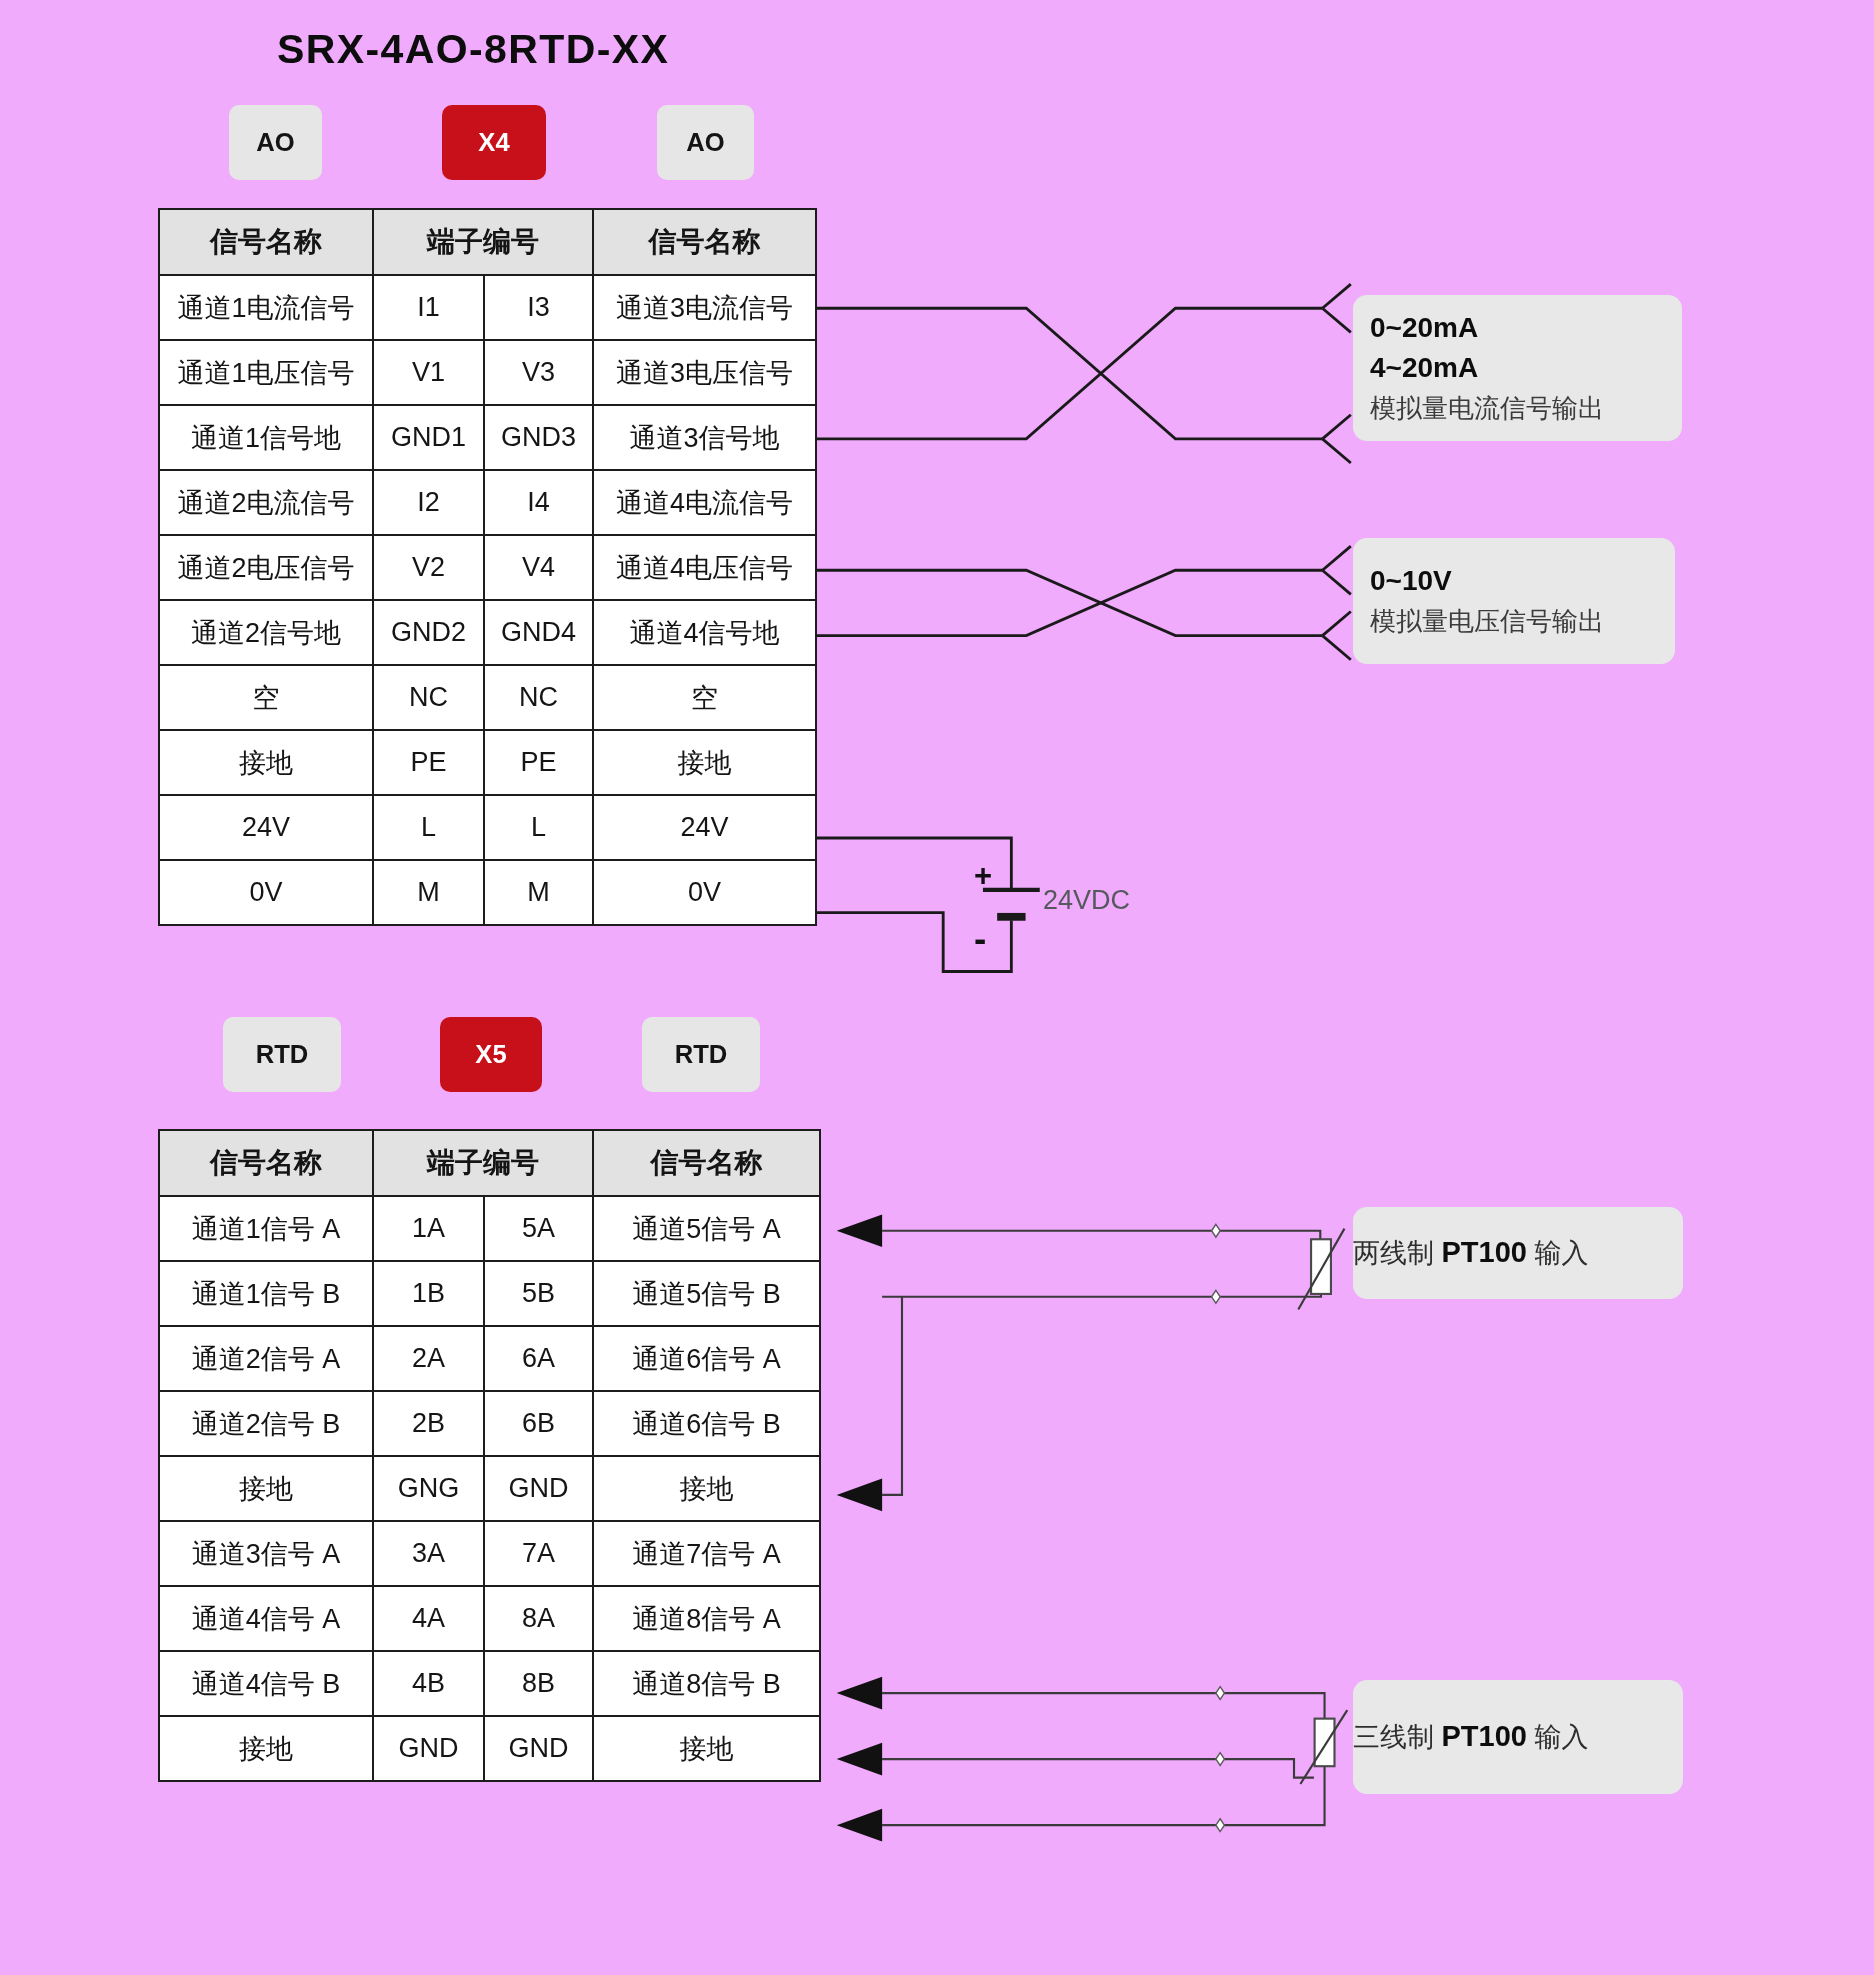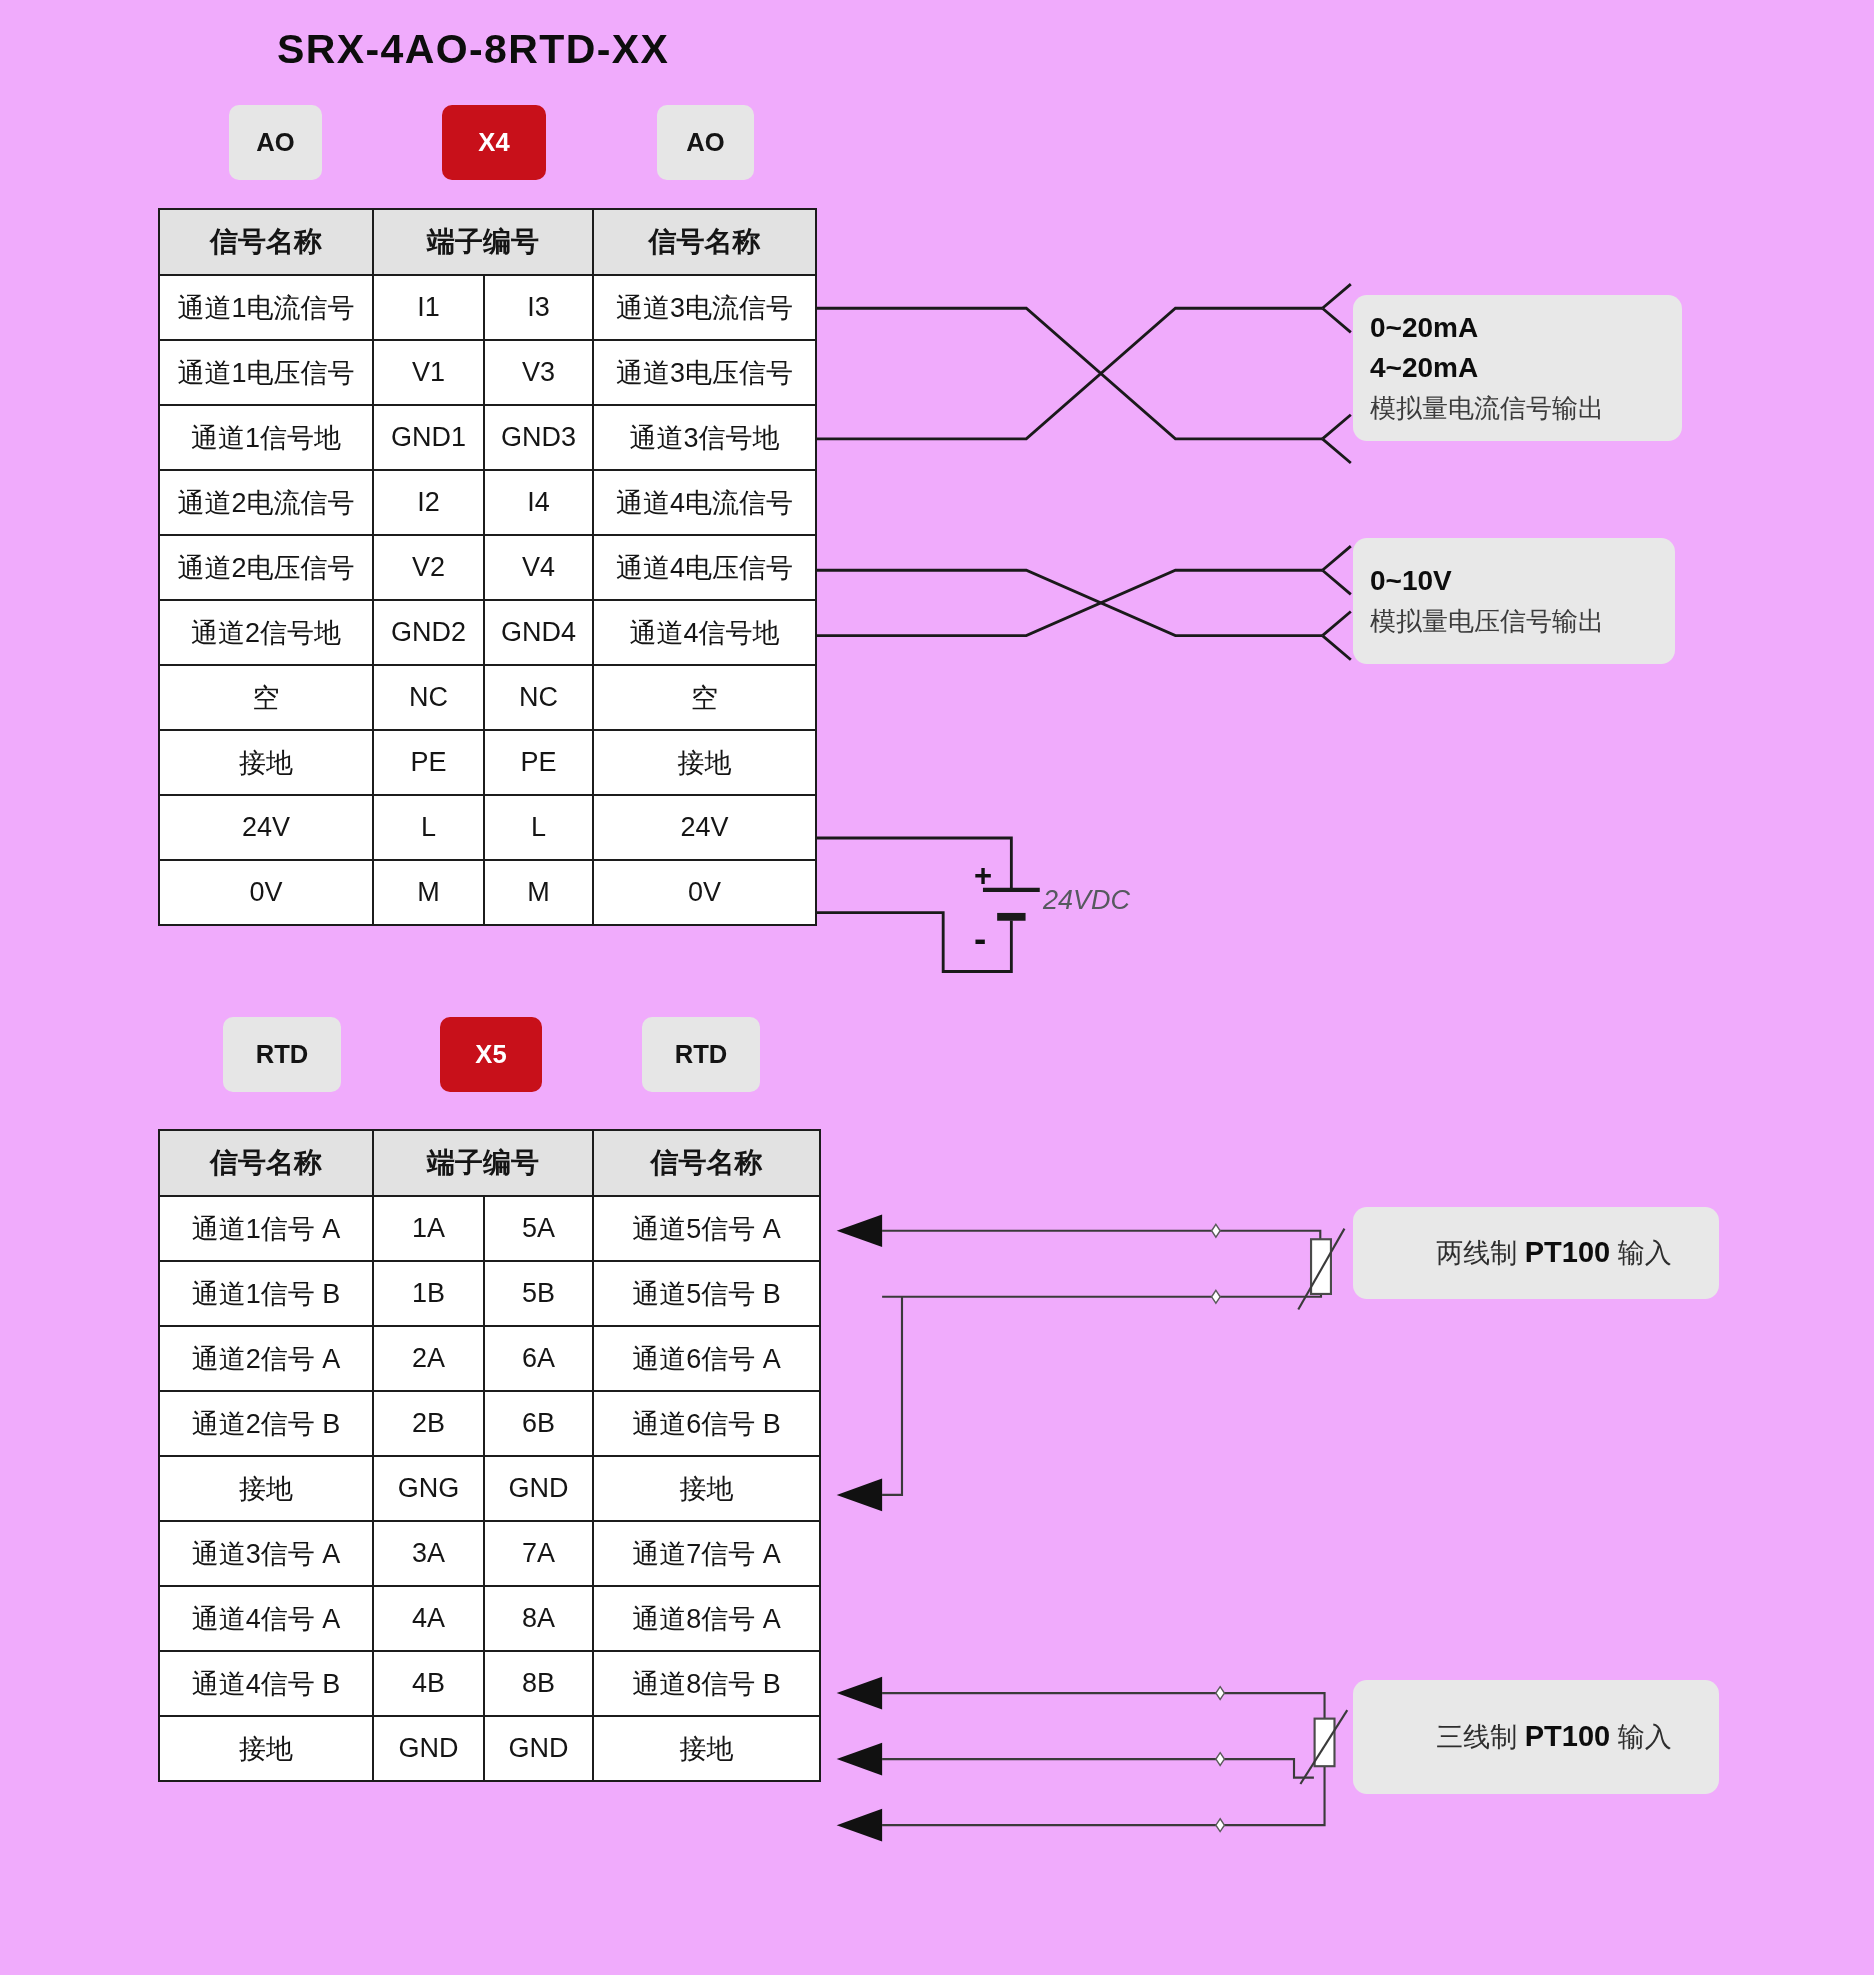"24VDC" .battery-label { font-style: italic -> none }
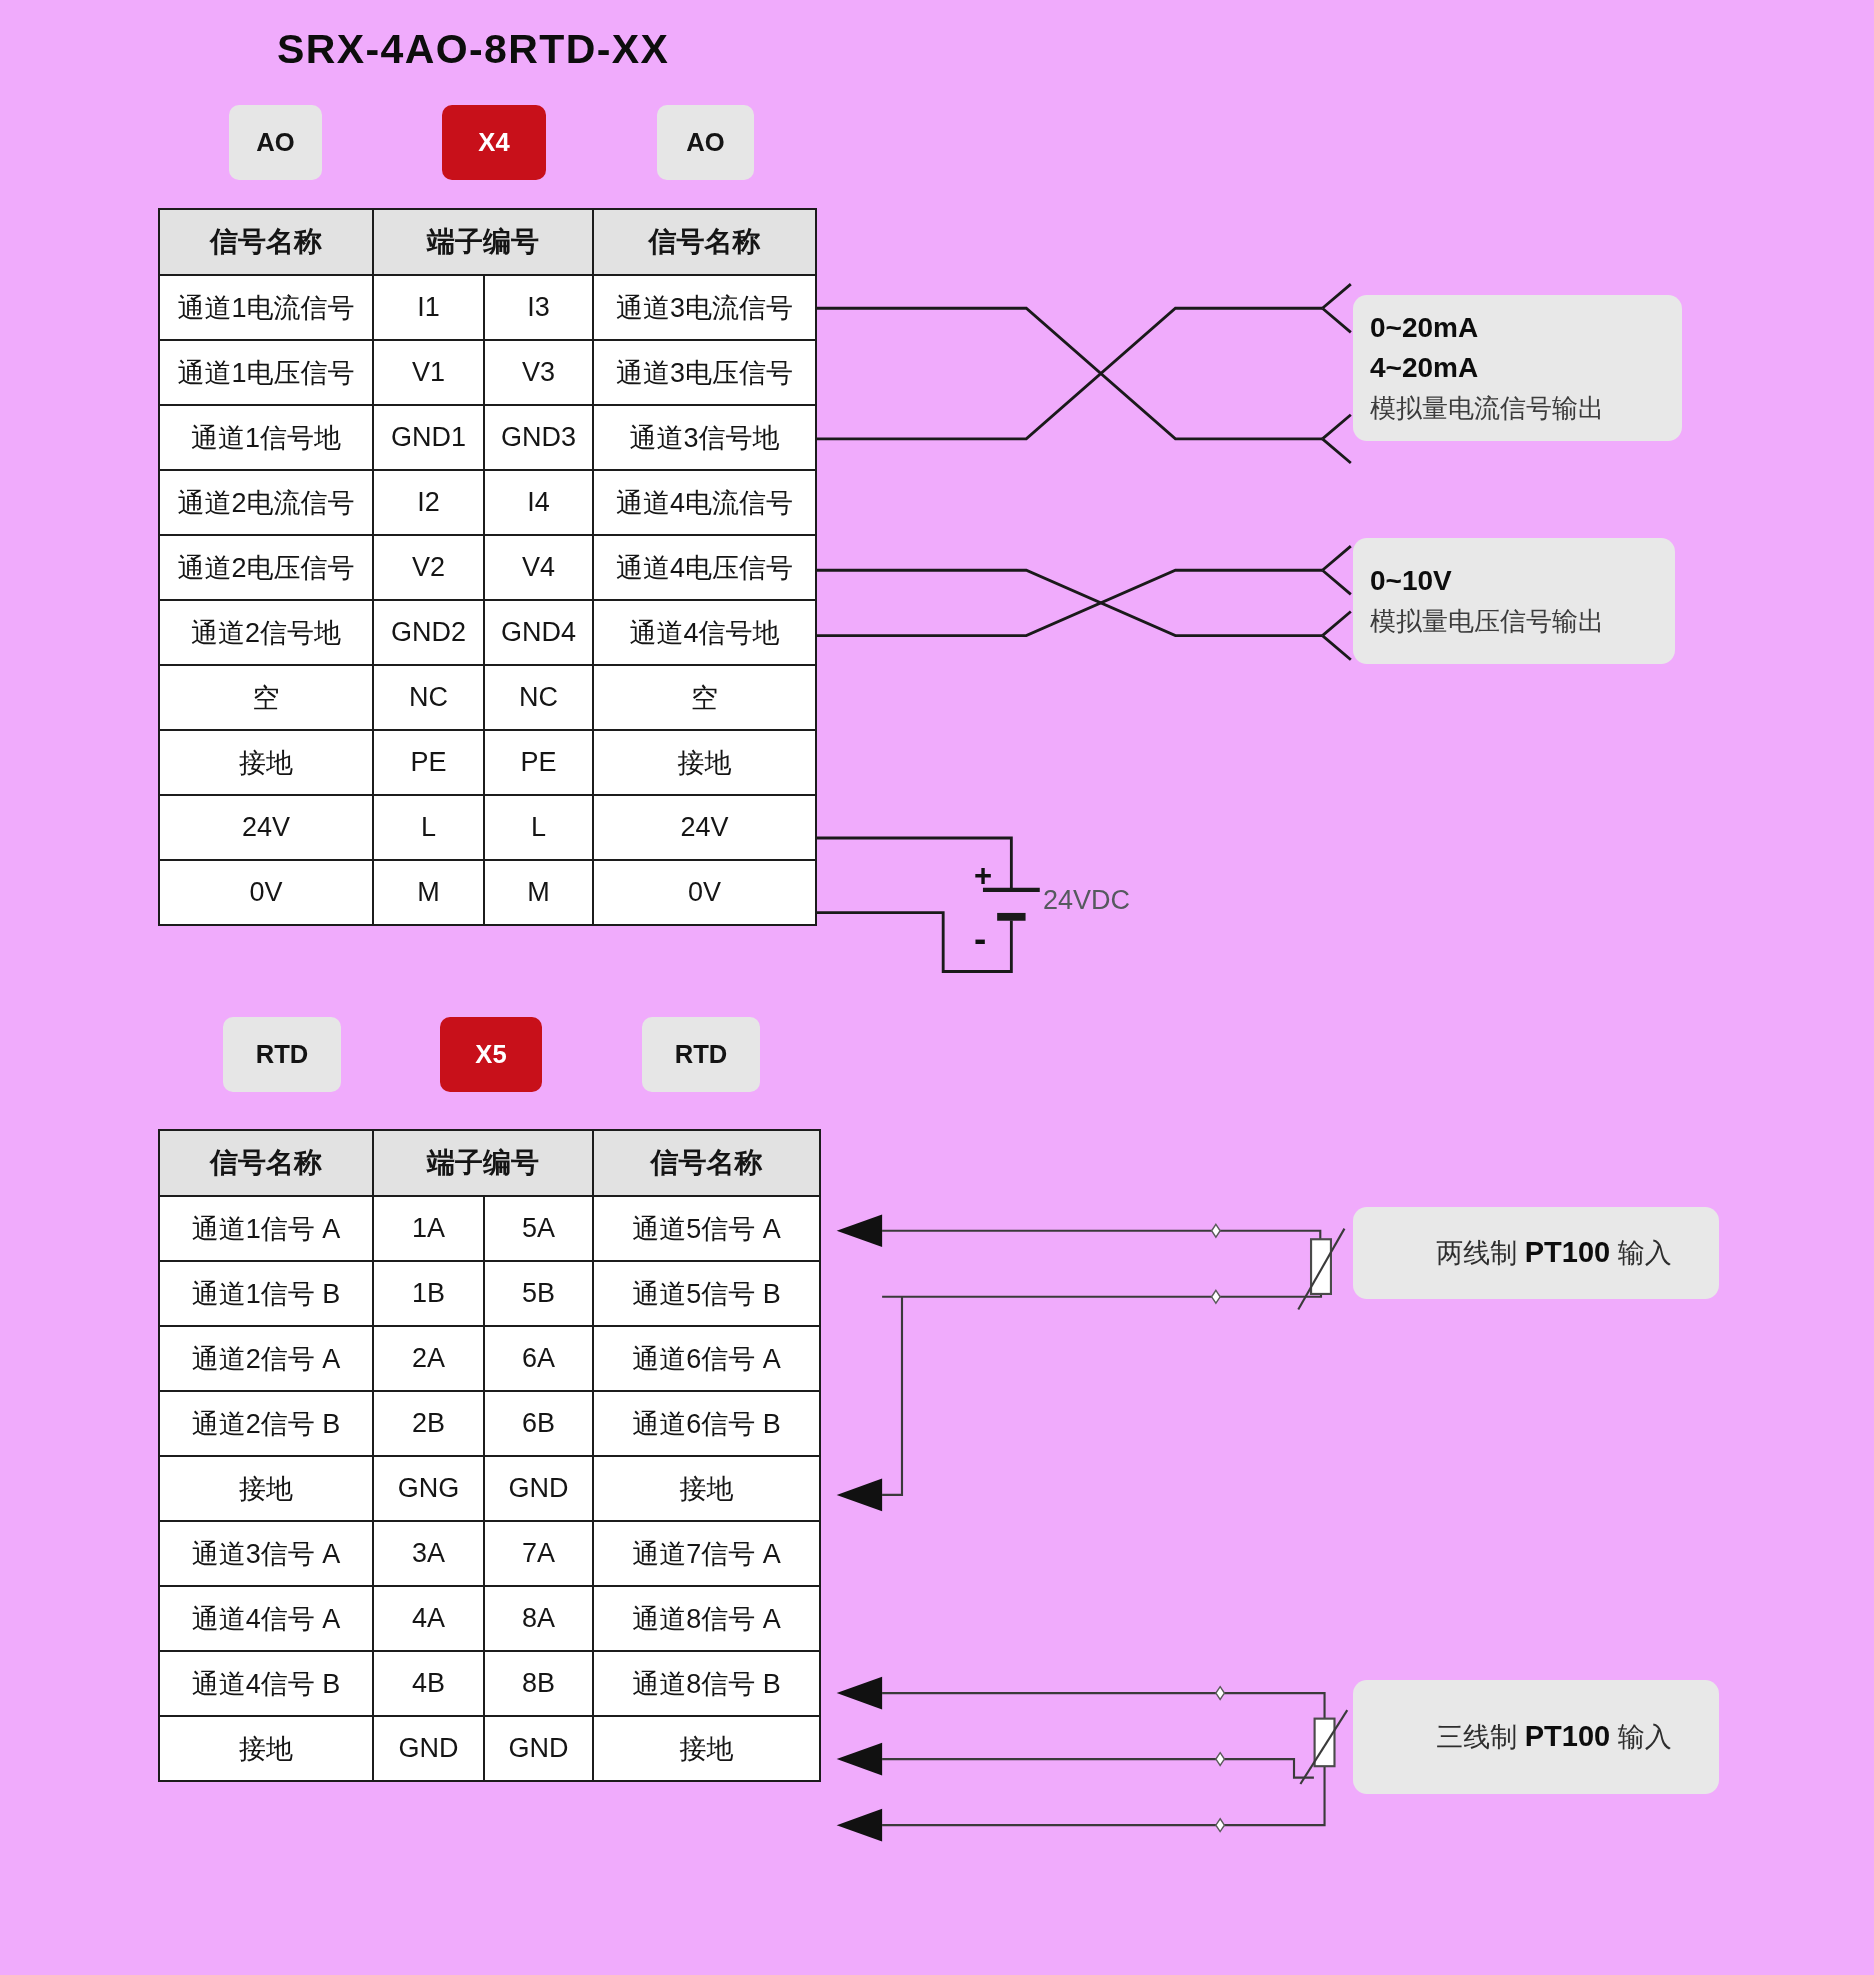"两线制 PT100 输入" .note-center { align-items: center -> flex-start; padding-left: 36px -> none }
